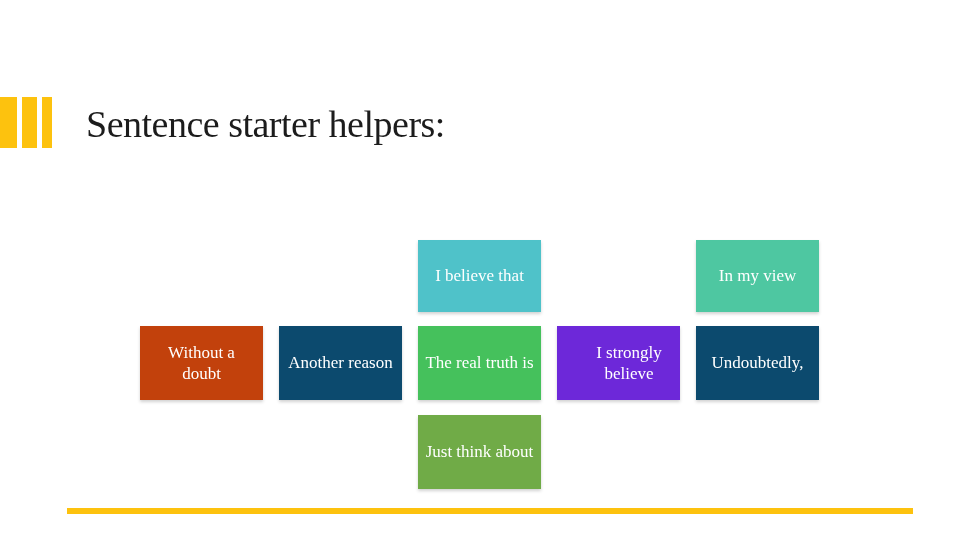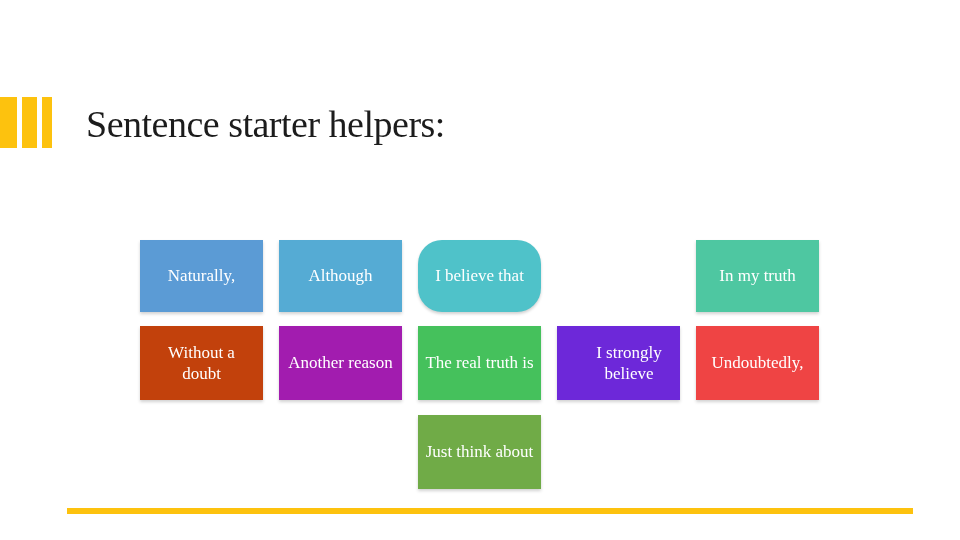"Naturally," div.box { html: <div>Naturally,</div> -> none }
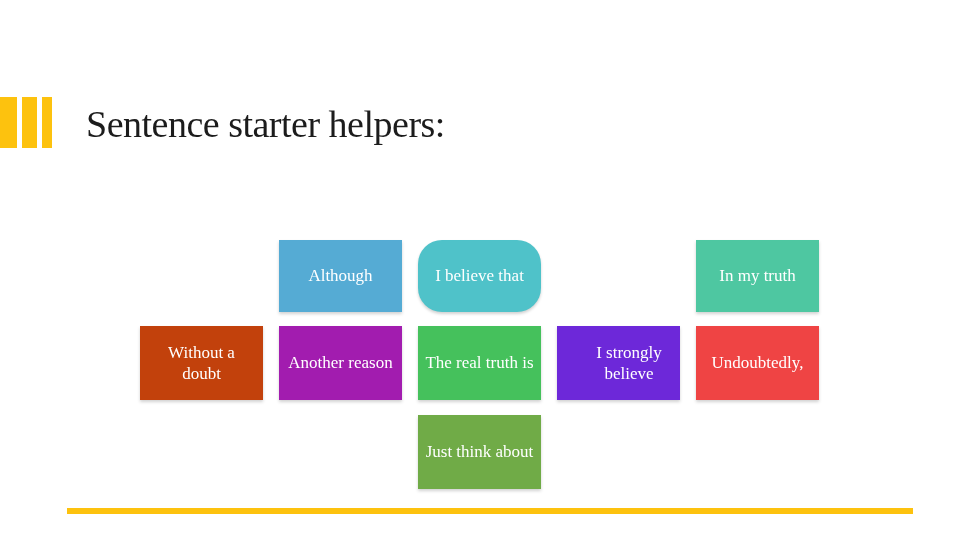"Although" div.box { html: <div>Although</div> -> none }
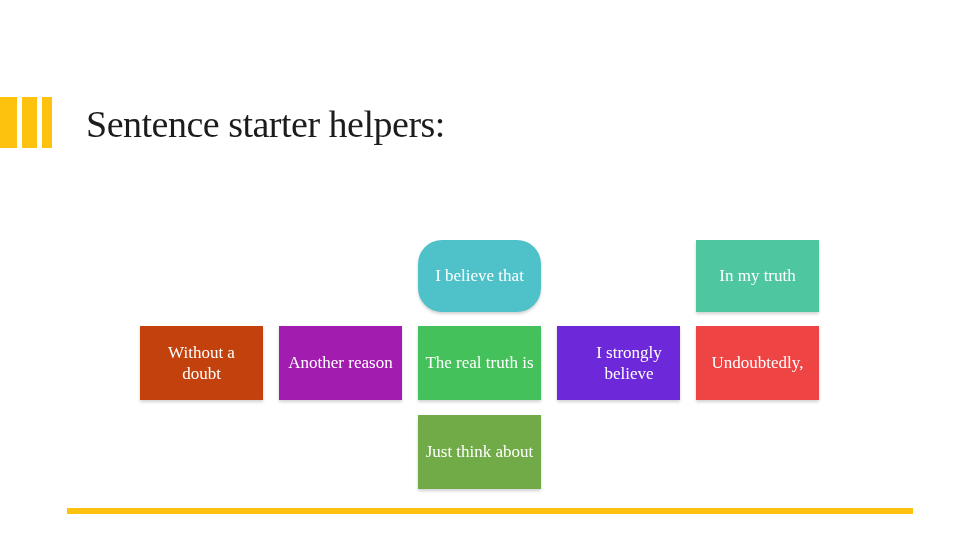"I believe that" div.box { border-radius: 24px -> none }
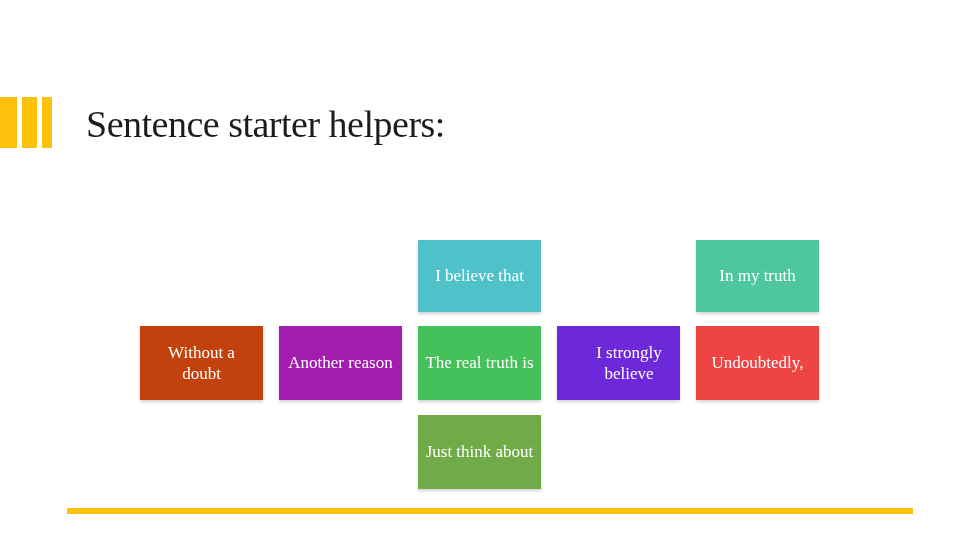"In my truth" div.box { text: truth -> view }
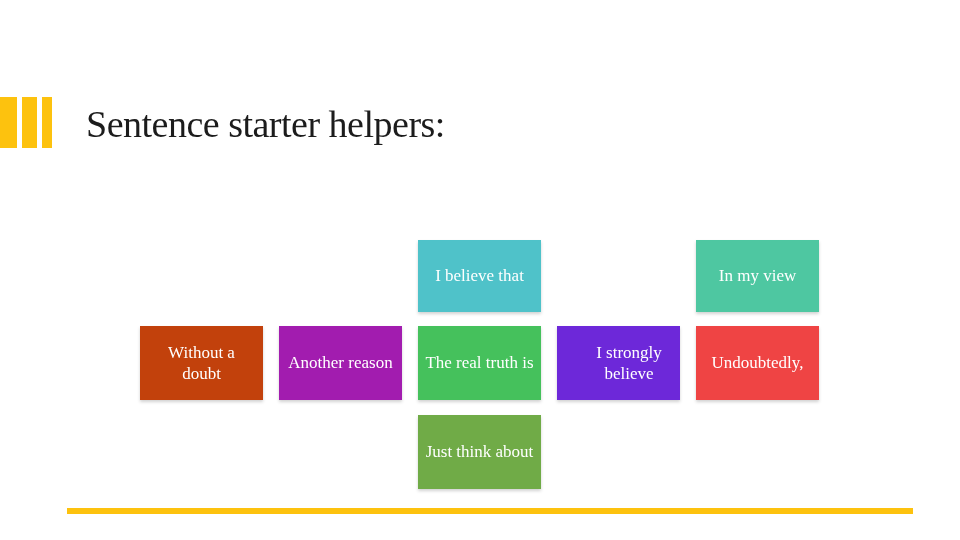"Another reason" div.box { background-color: #a21caf -> #0c4a6e }
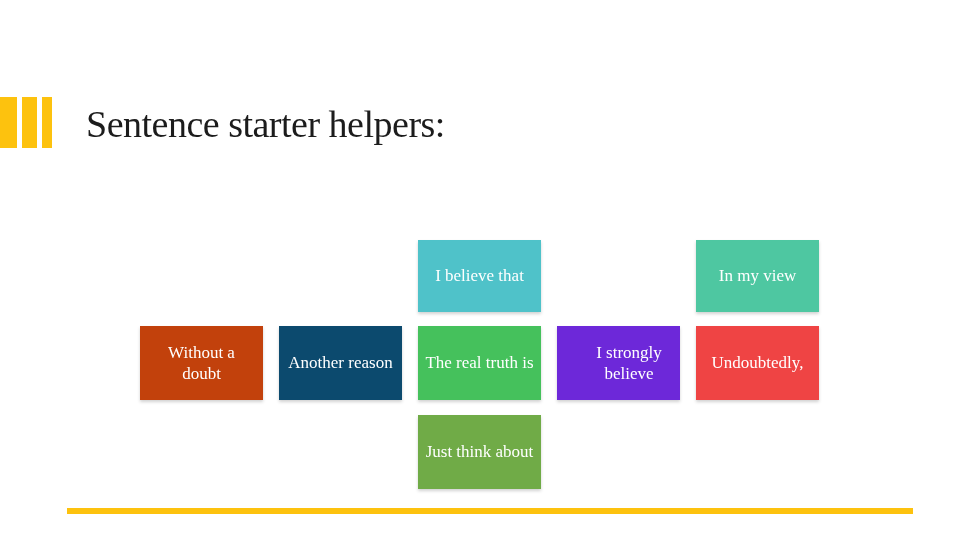"Undoubtedly," div.box { background-color: #ef4444 -> #0c4a6e }
